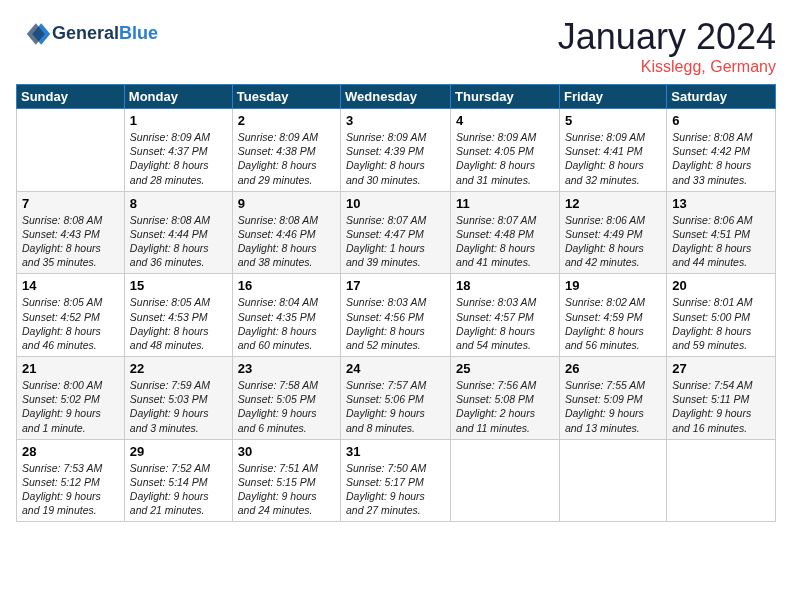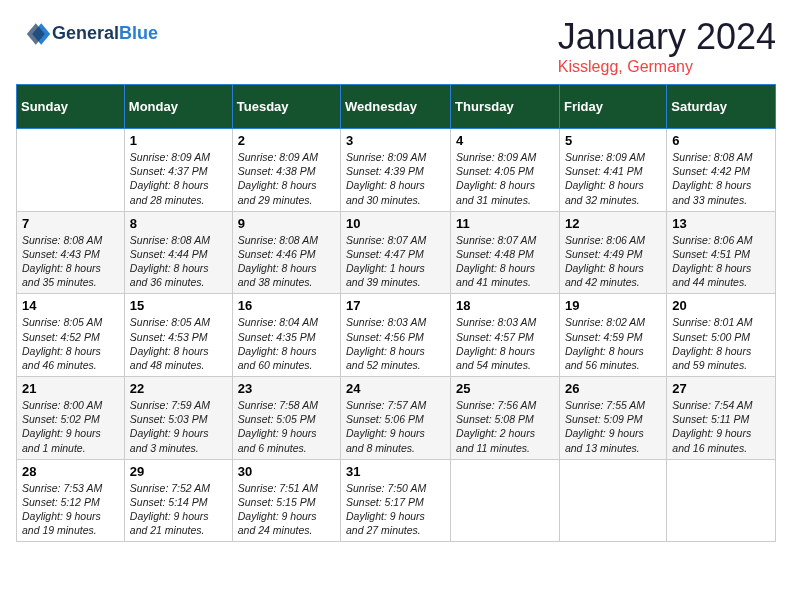"January 2024" .title-block { text-align: left -> right }
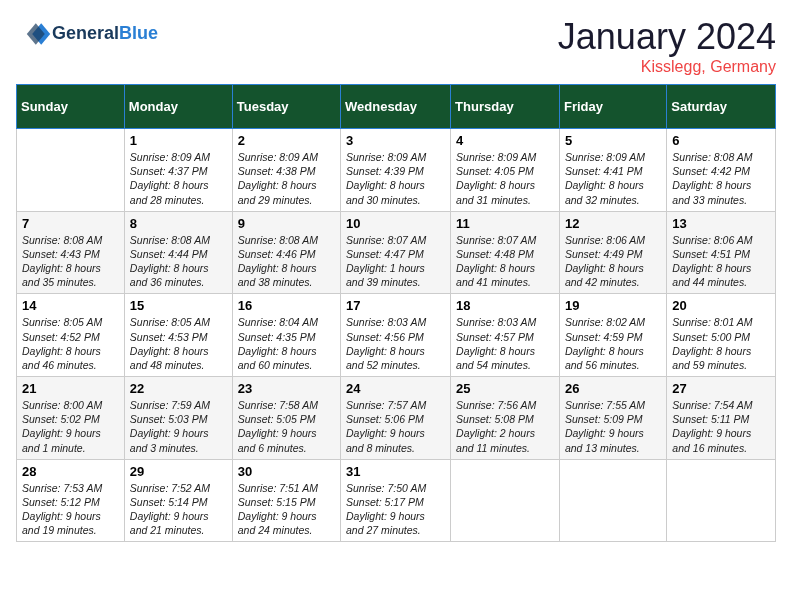"Sunday" thead tr th { background-color: #14532d -> #0c4a6e; padding: 14px 4px -> 4px 4px }
